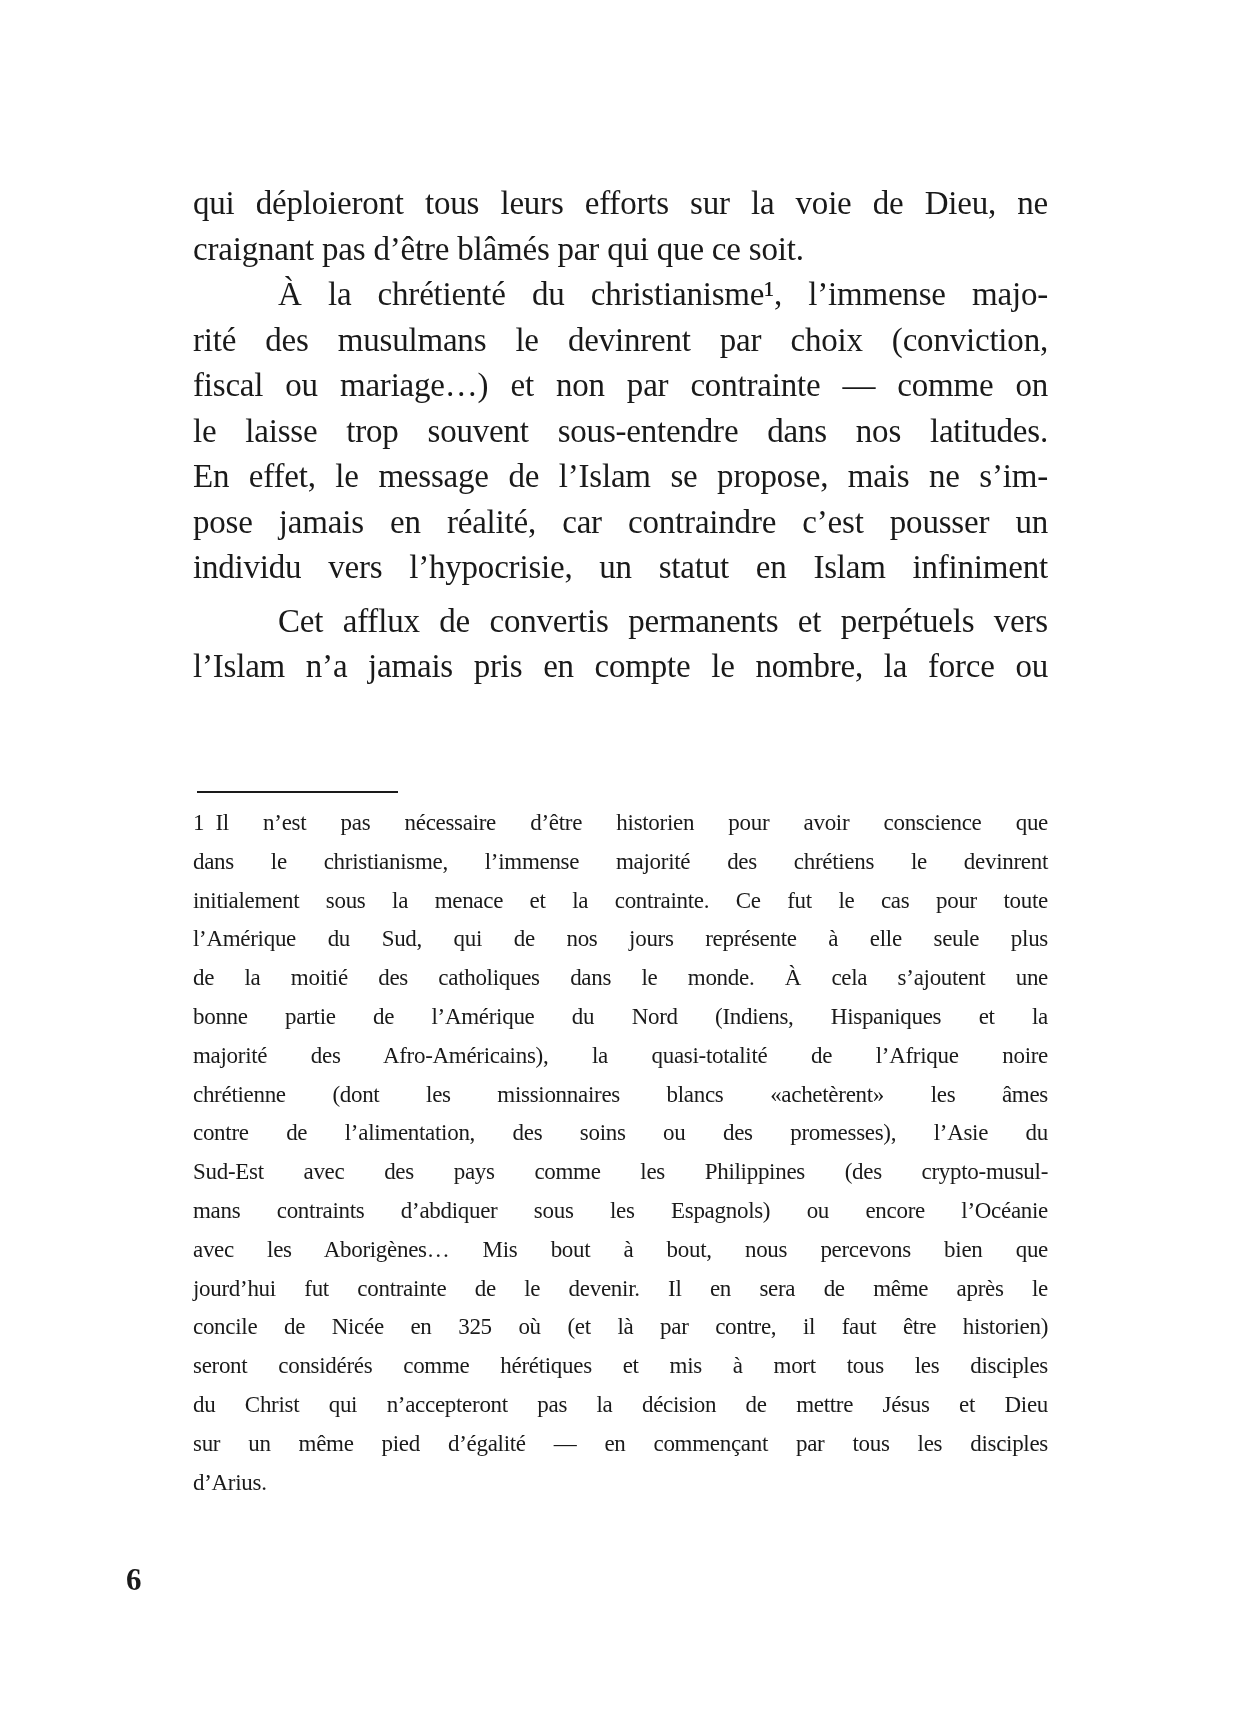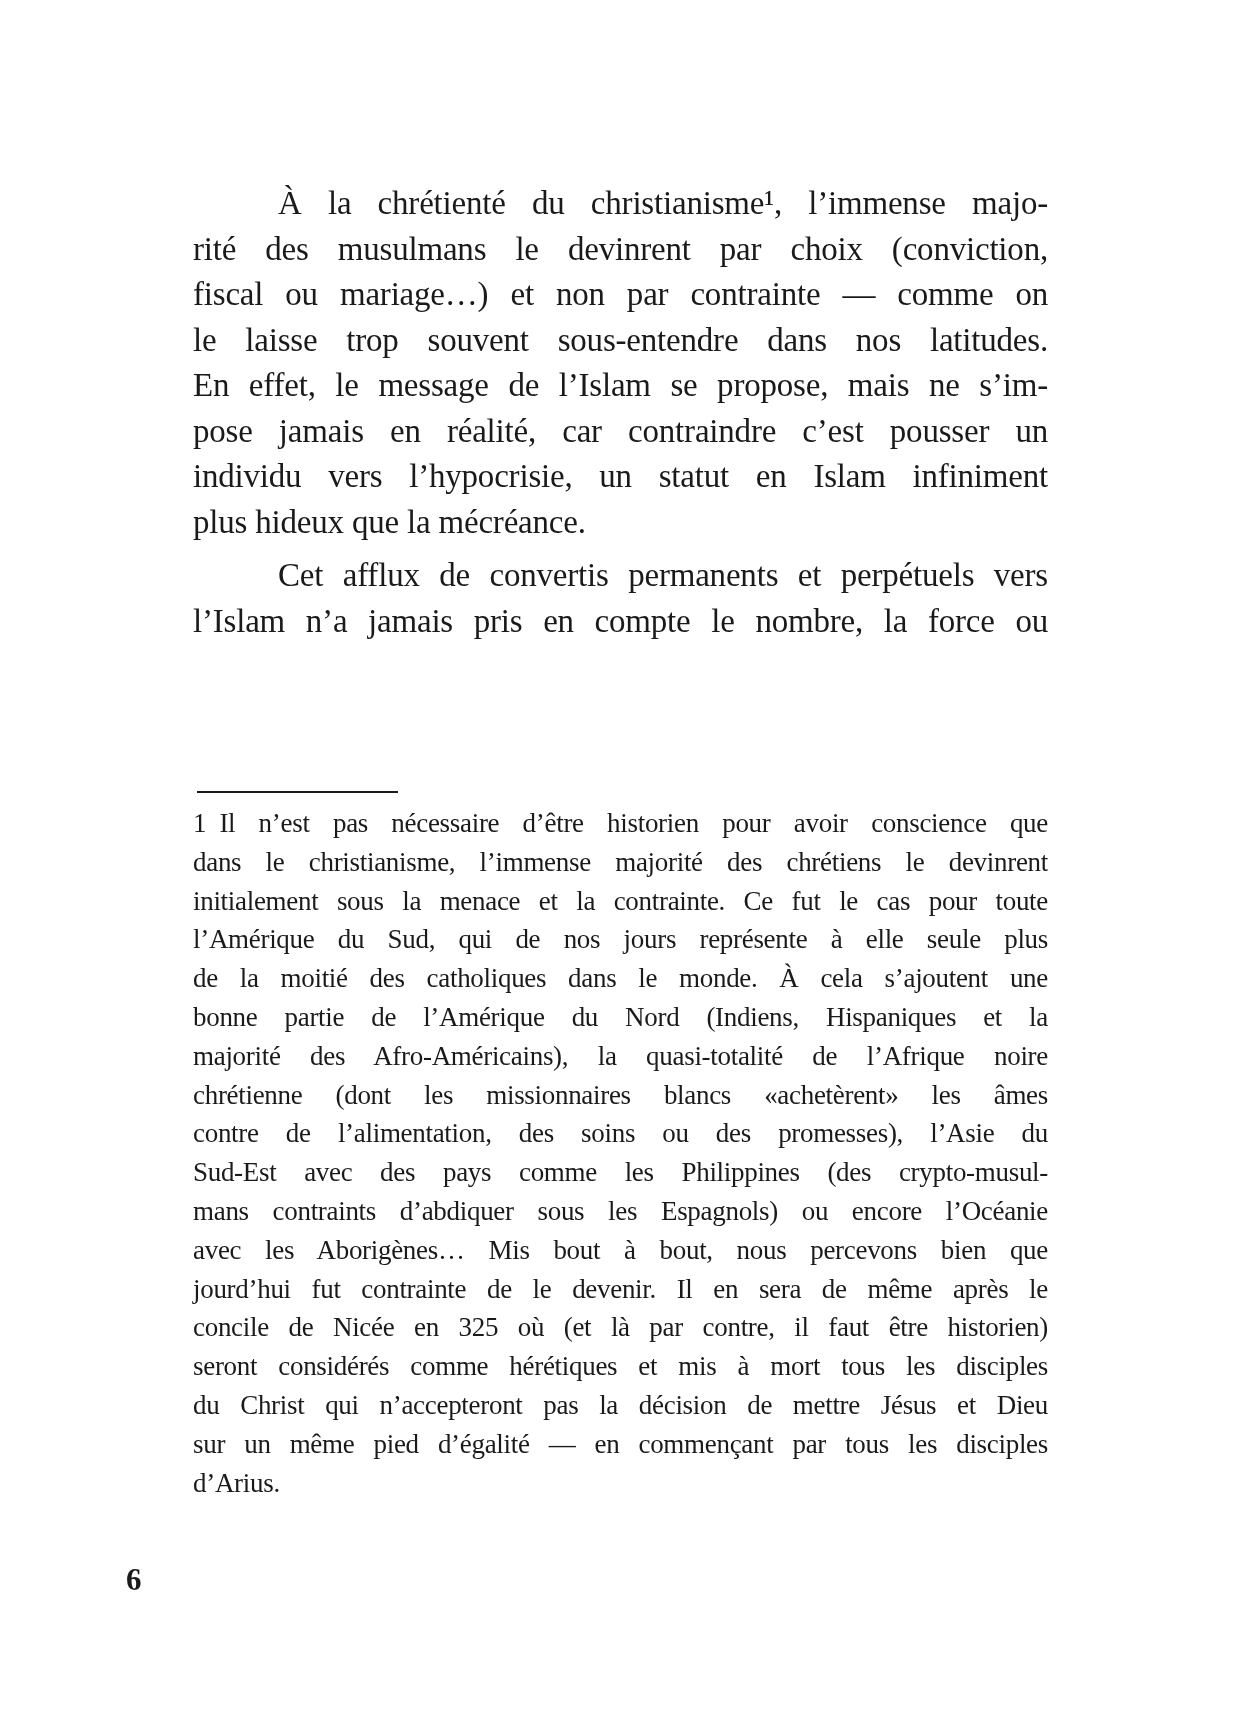"qui déploieront tous leurs efforts" div.para { html: none -> <div> <div>qui déploieront tous leurs efforts sur la voie de Dieu, ne</div> <div>craignant pas d’être blâmés par qui que ce soit.</div> </div> }
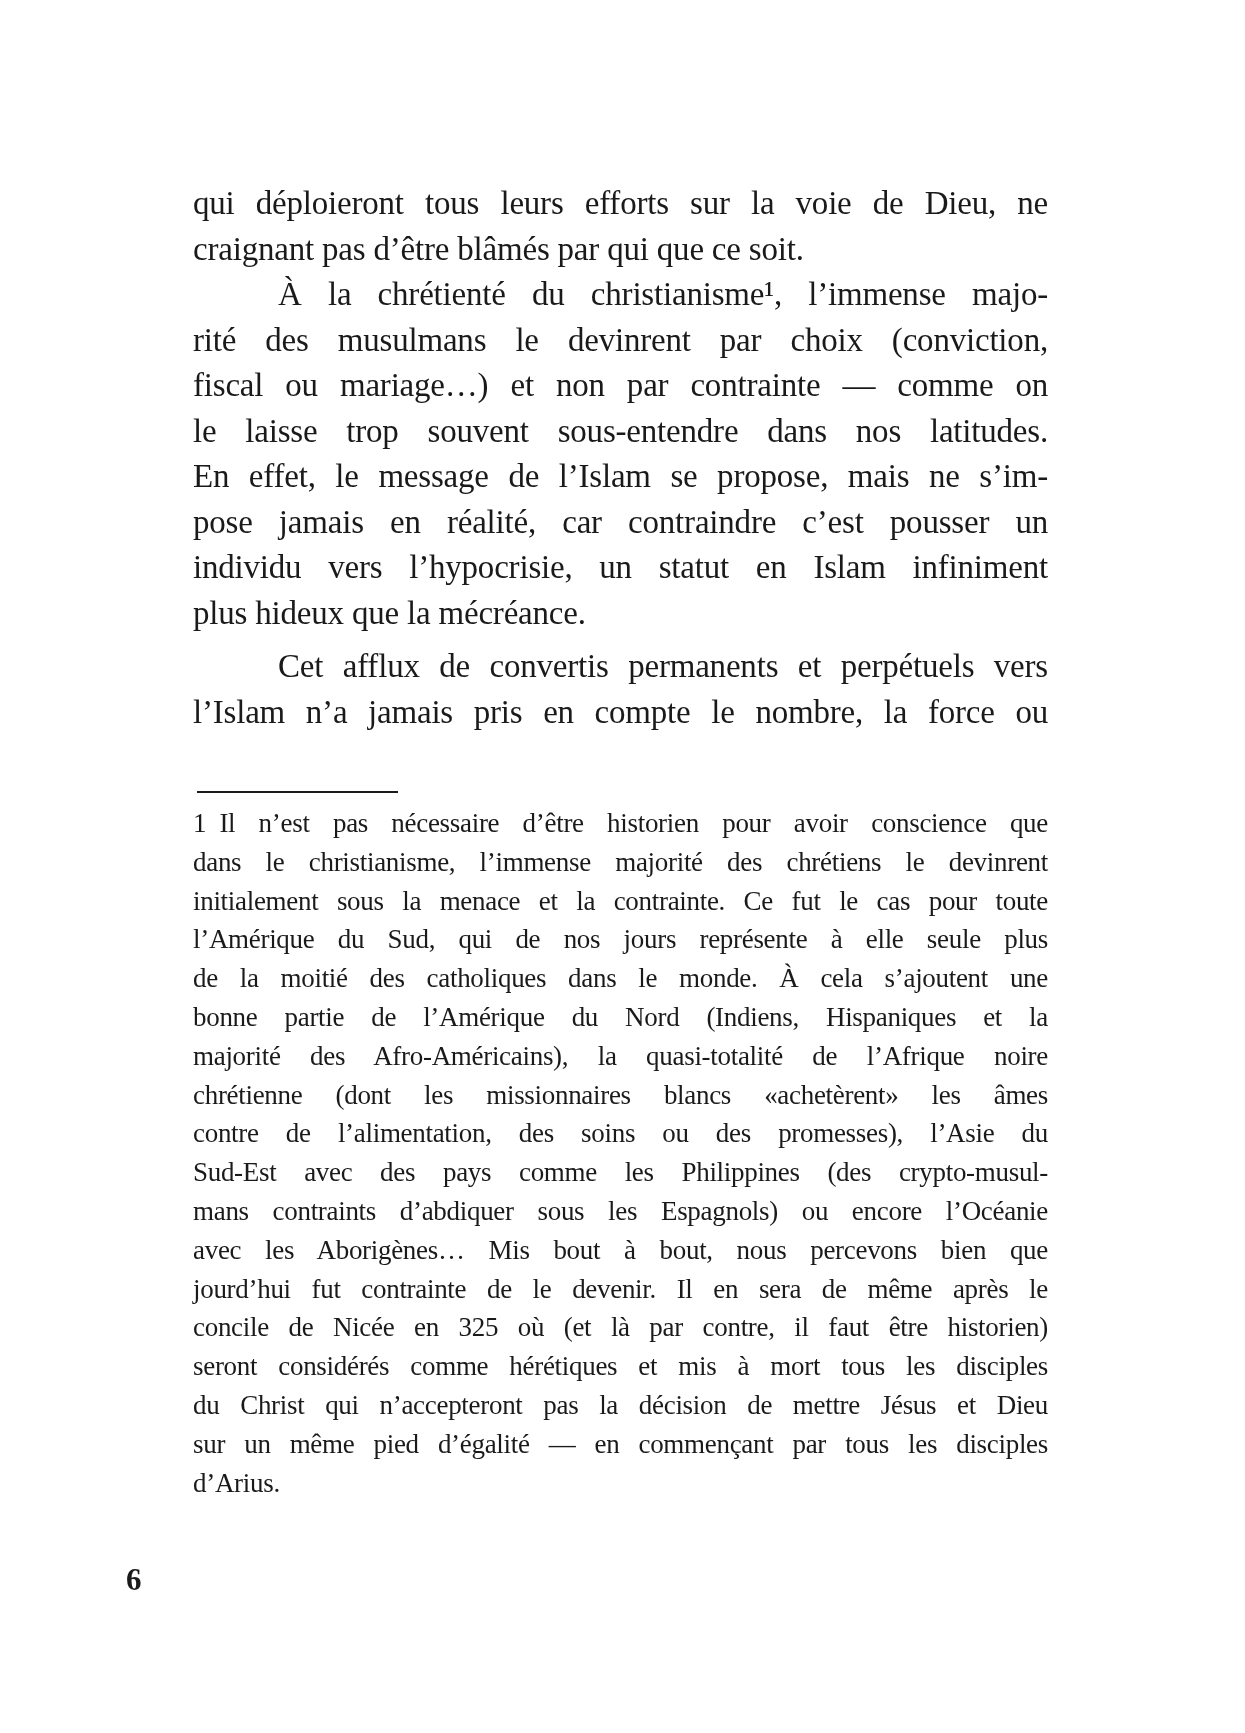"plus hideux que la mécréance." div.line { html: <div>plus hideux que la mécréance.</div> -> none }
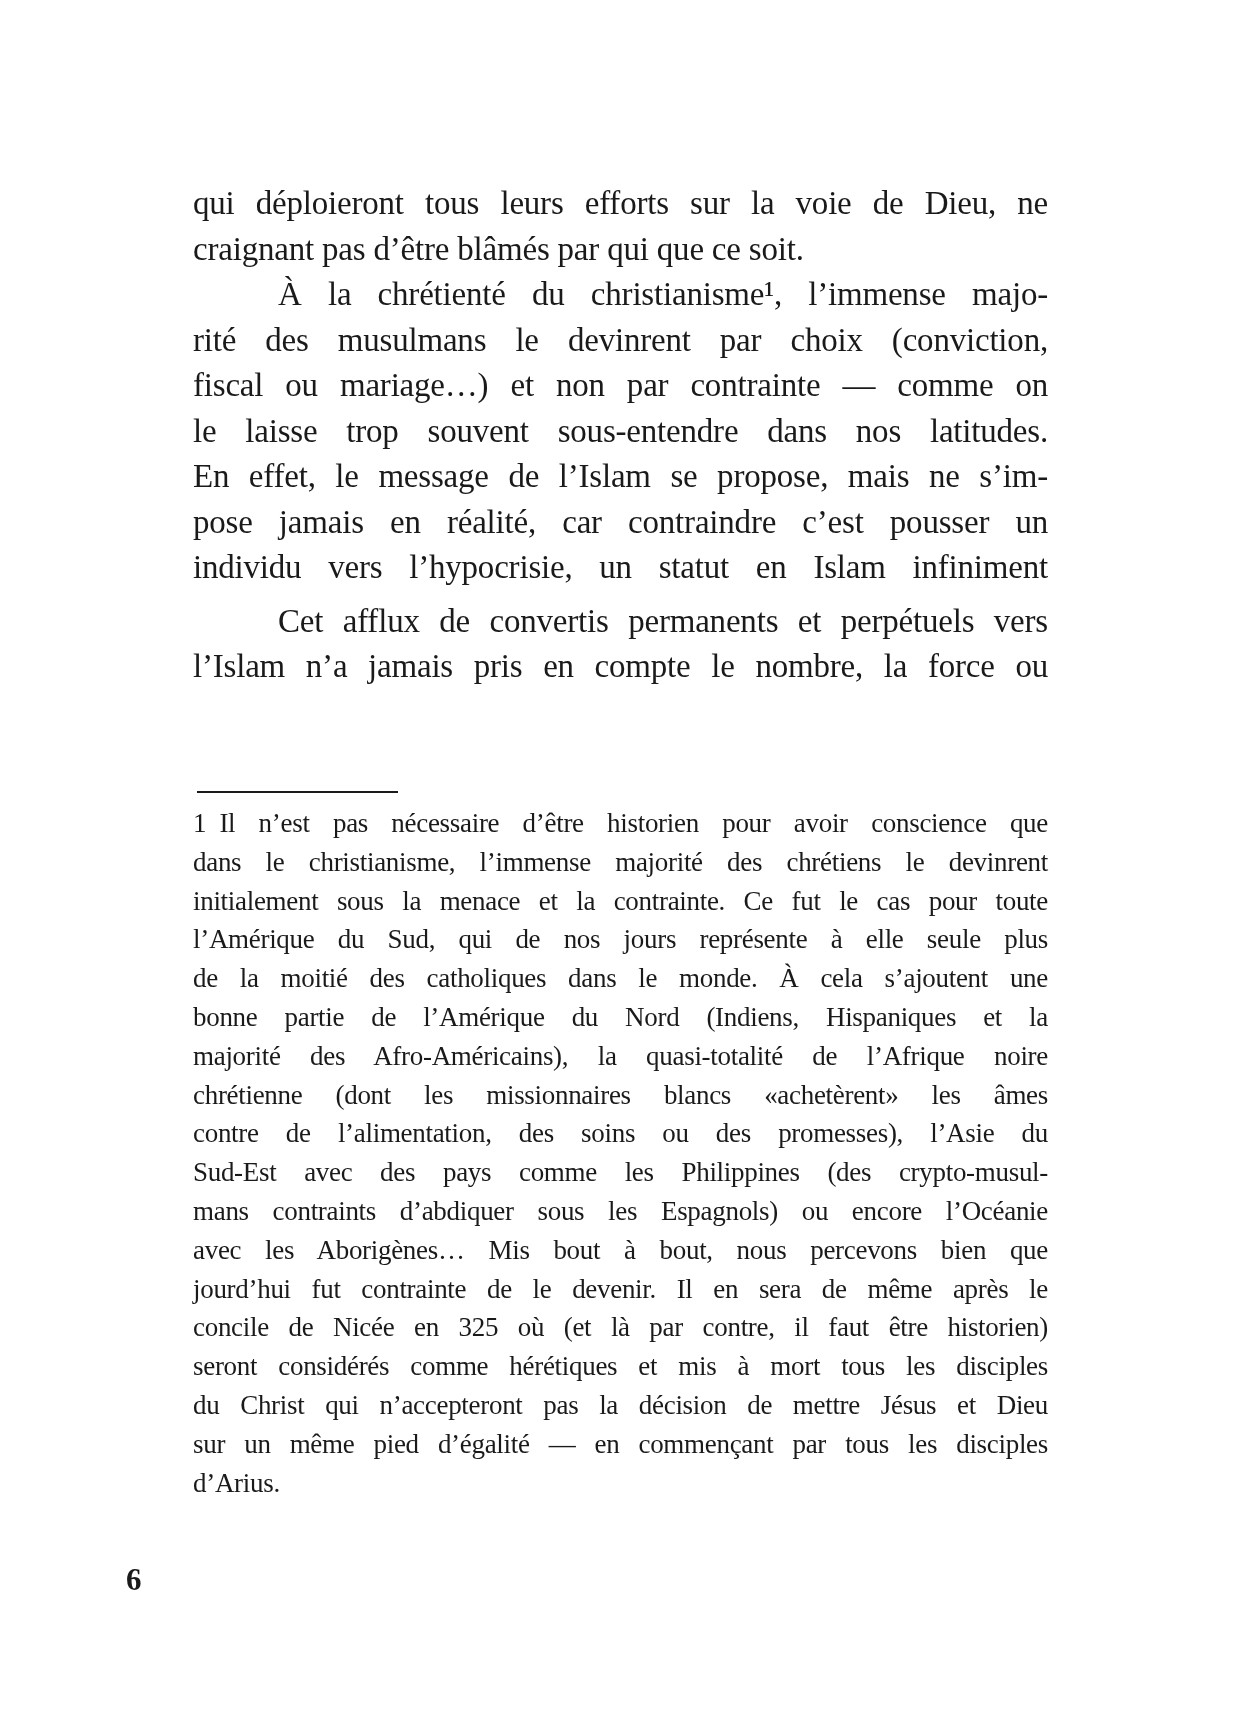"1 Il n’est pas nécessaire" .footnote { font-size: 27px -> 23px }
